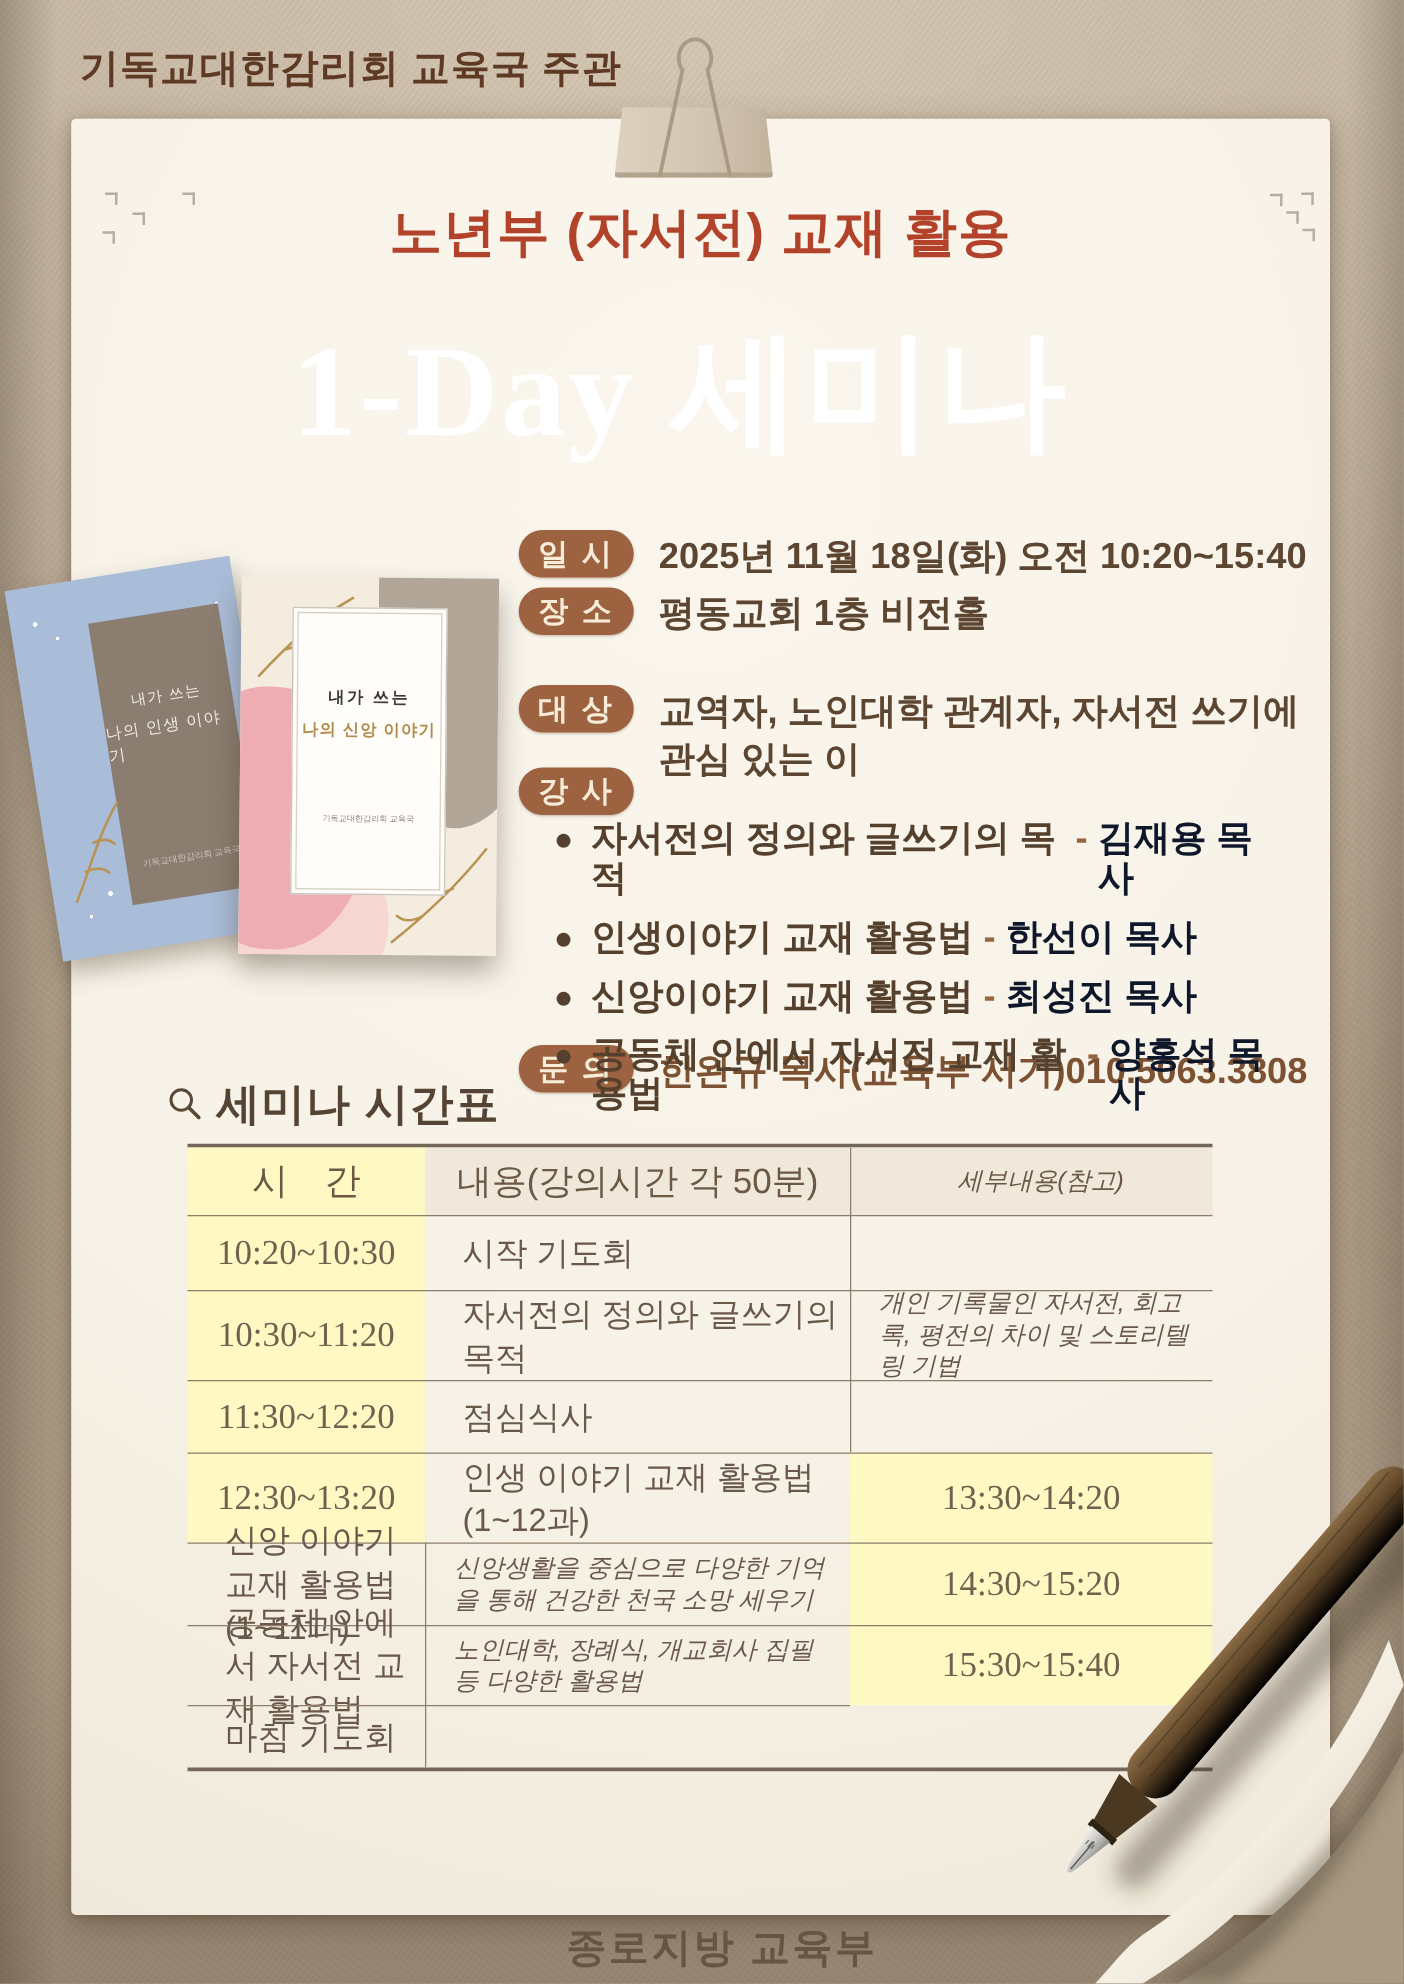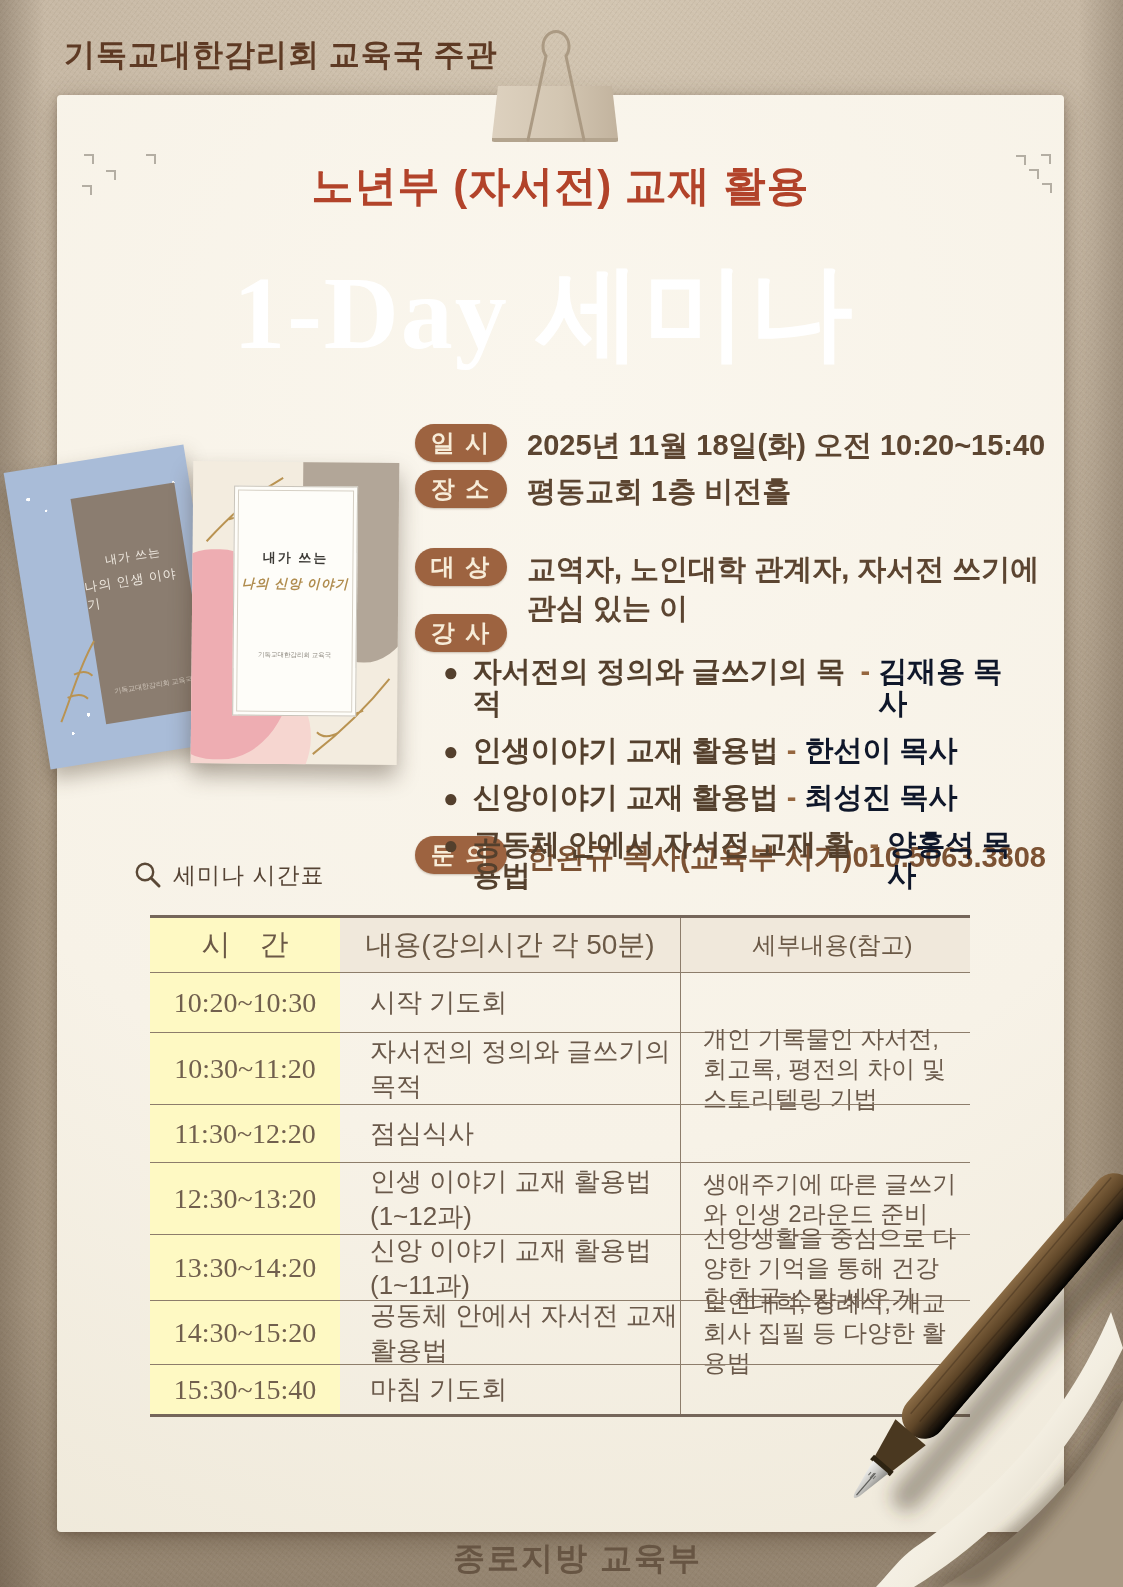"나의 신앙 이야기" .book-front .t2 { font-style: italic -> none }
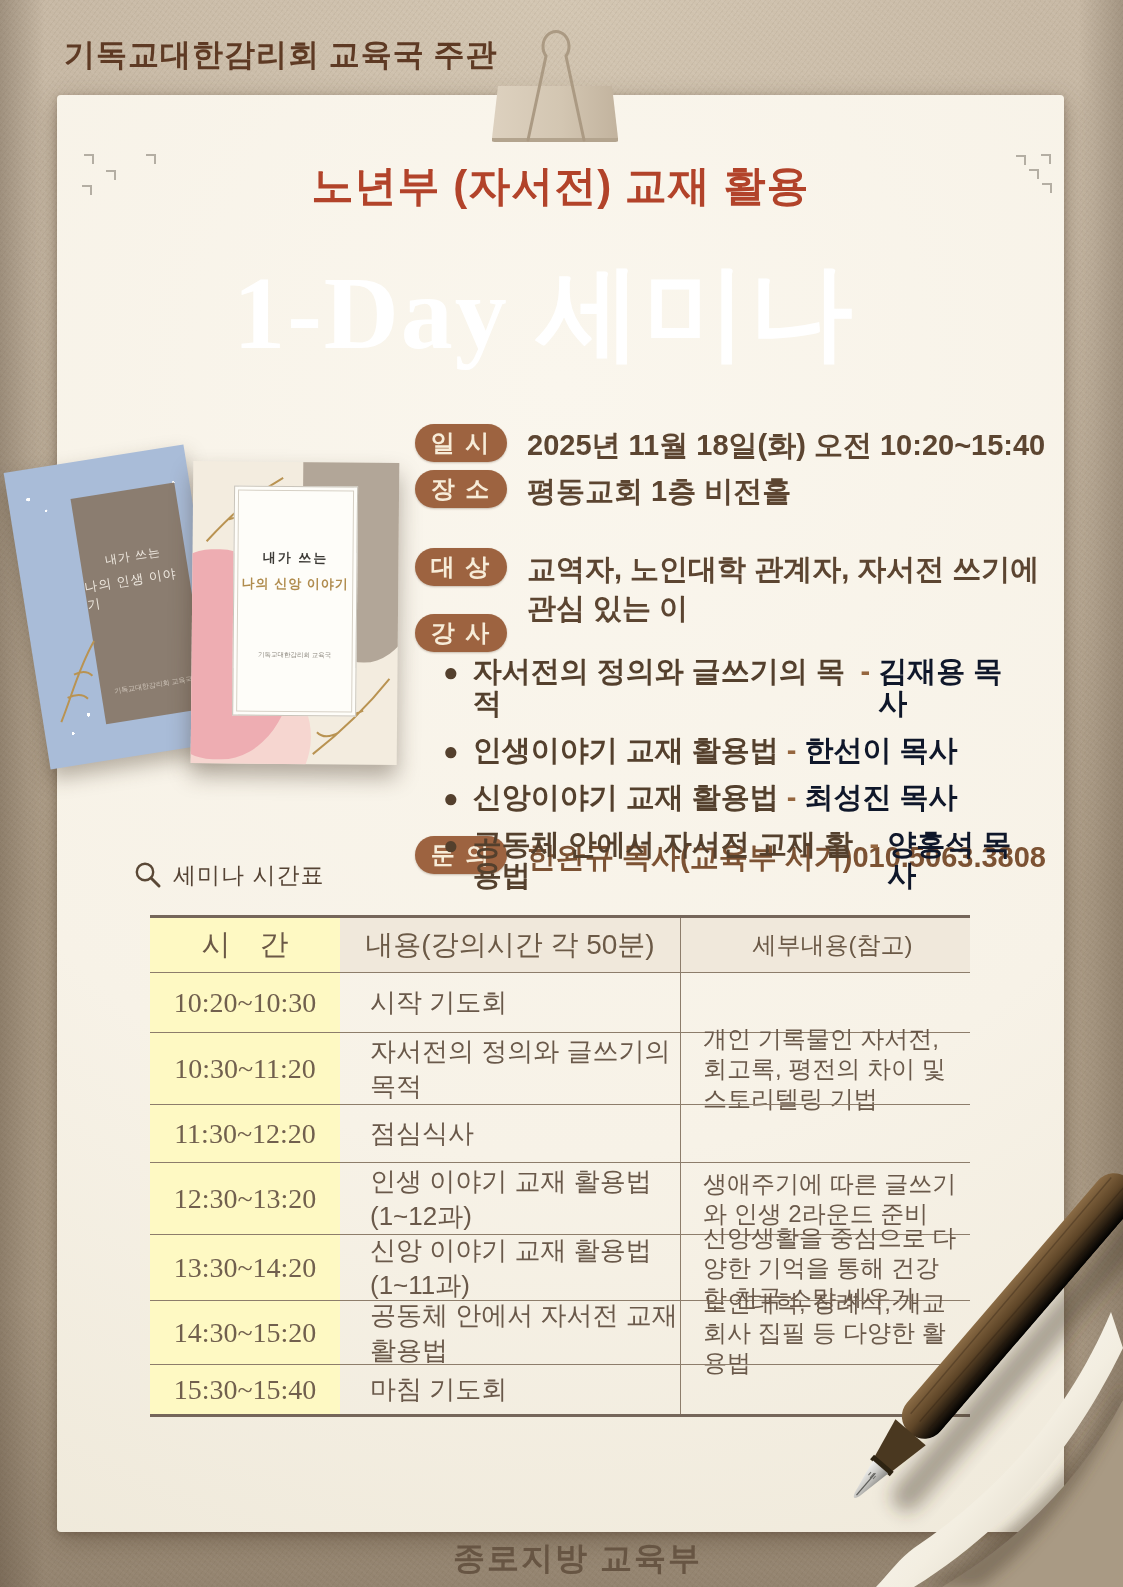"세미나 시간표" .sched-head .label { font-size: 23px -> 35px; font-weight: normal -> bold }
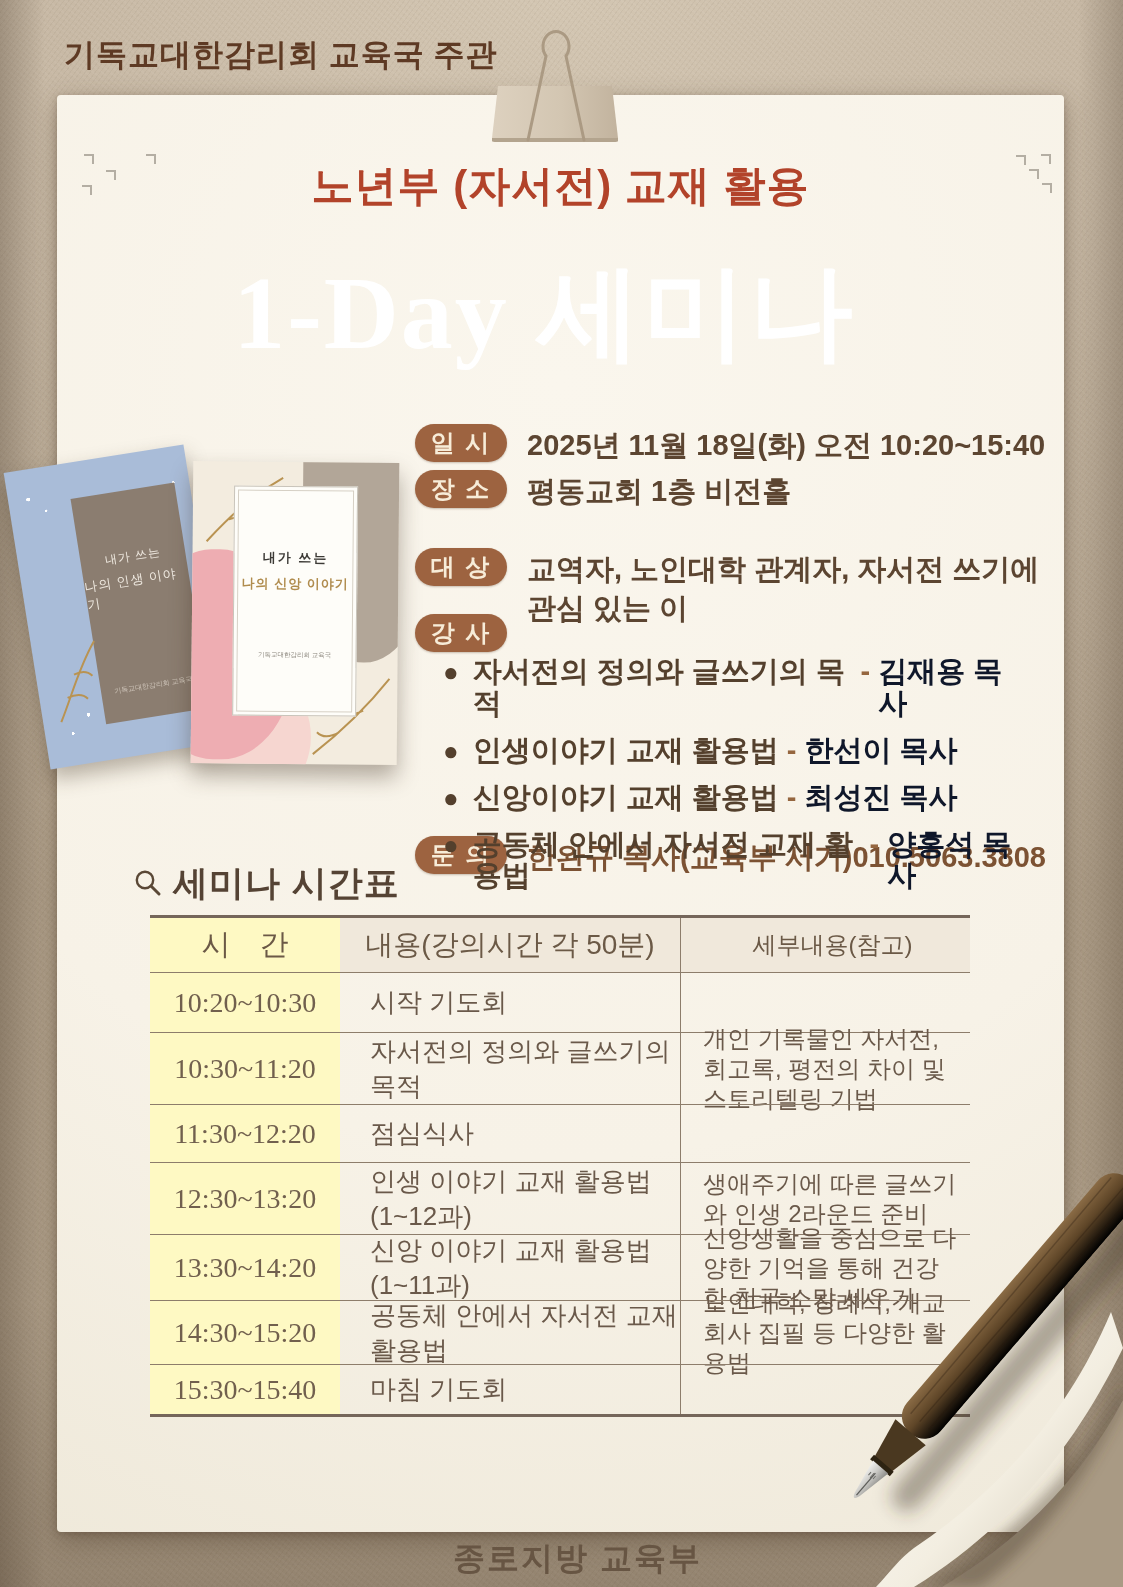"세부내용(참고)" .cell.detail { font-size: 24px -> 20px; font-style: none -> italic }
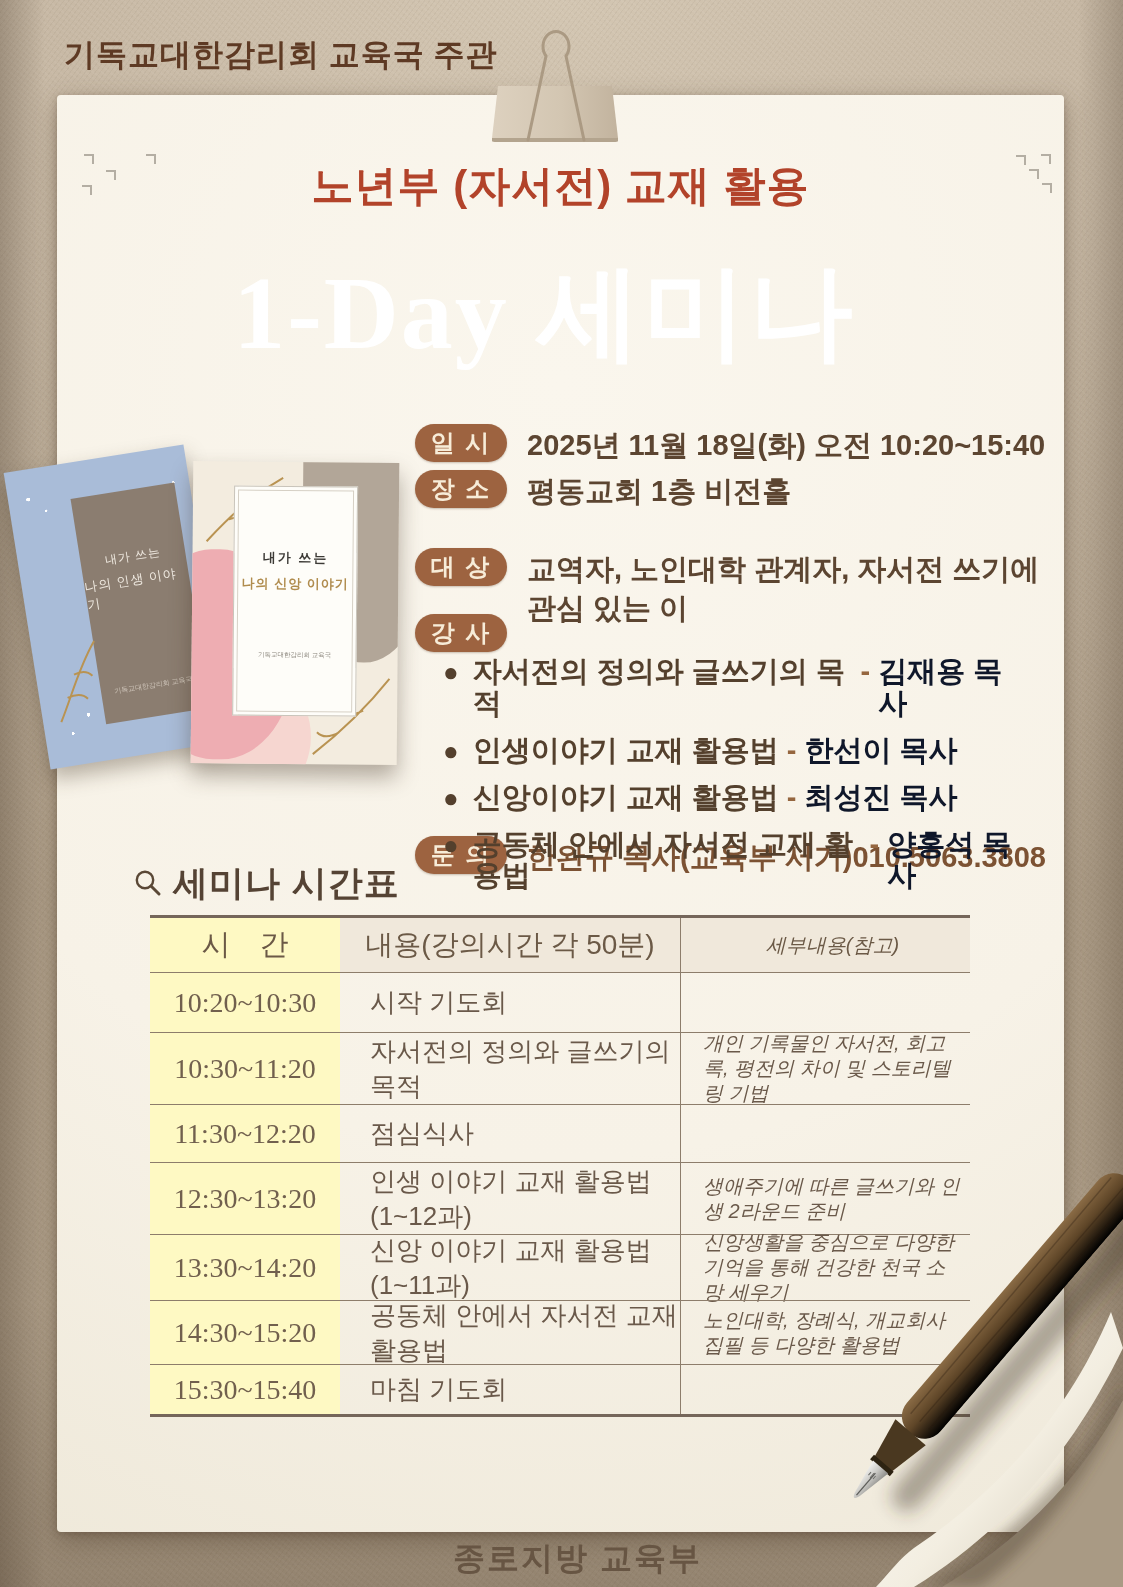"생애주기에 따른 글쓰기와 인생 2라운드" div.cell { html: <div>생애주기에 따른 글쓰기와 인생 2라운드 준비</div> -> none }
